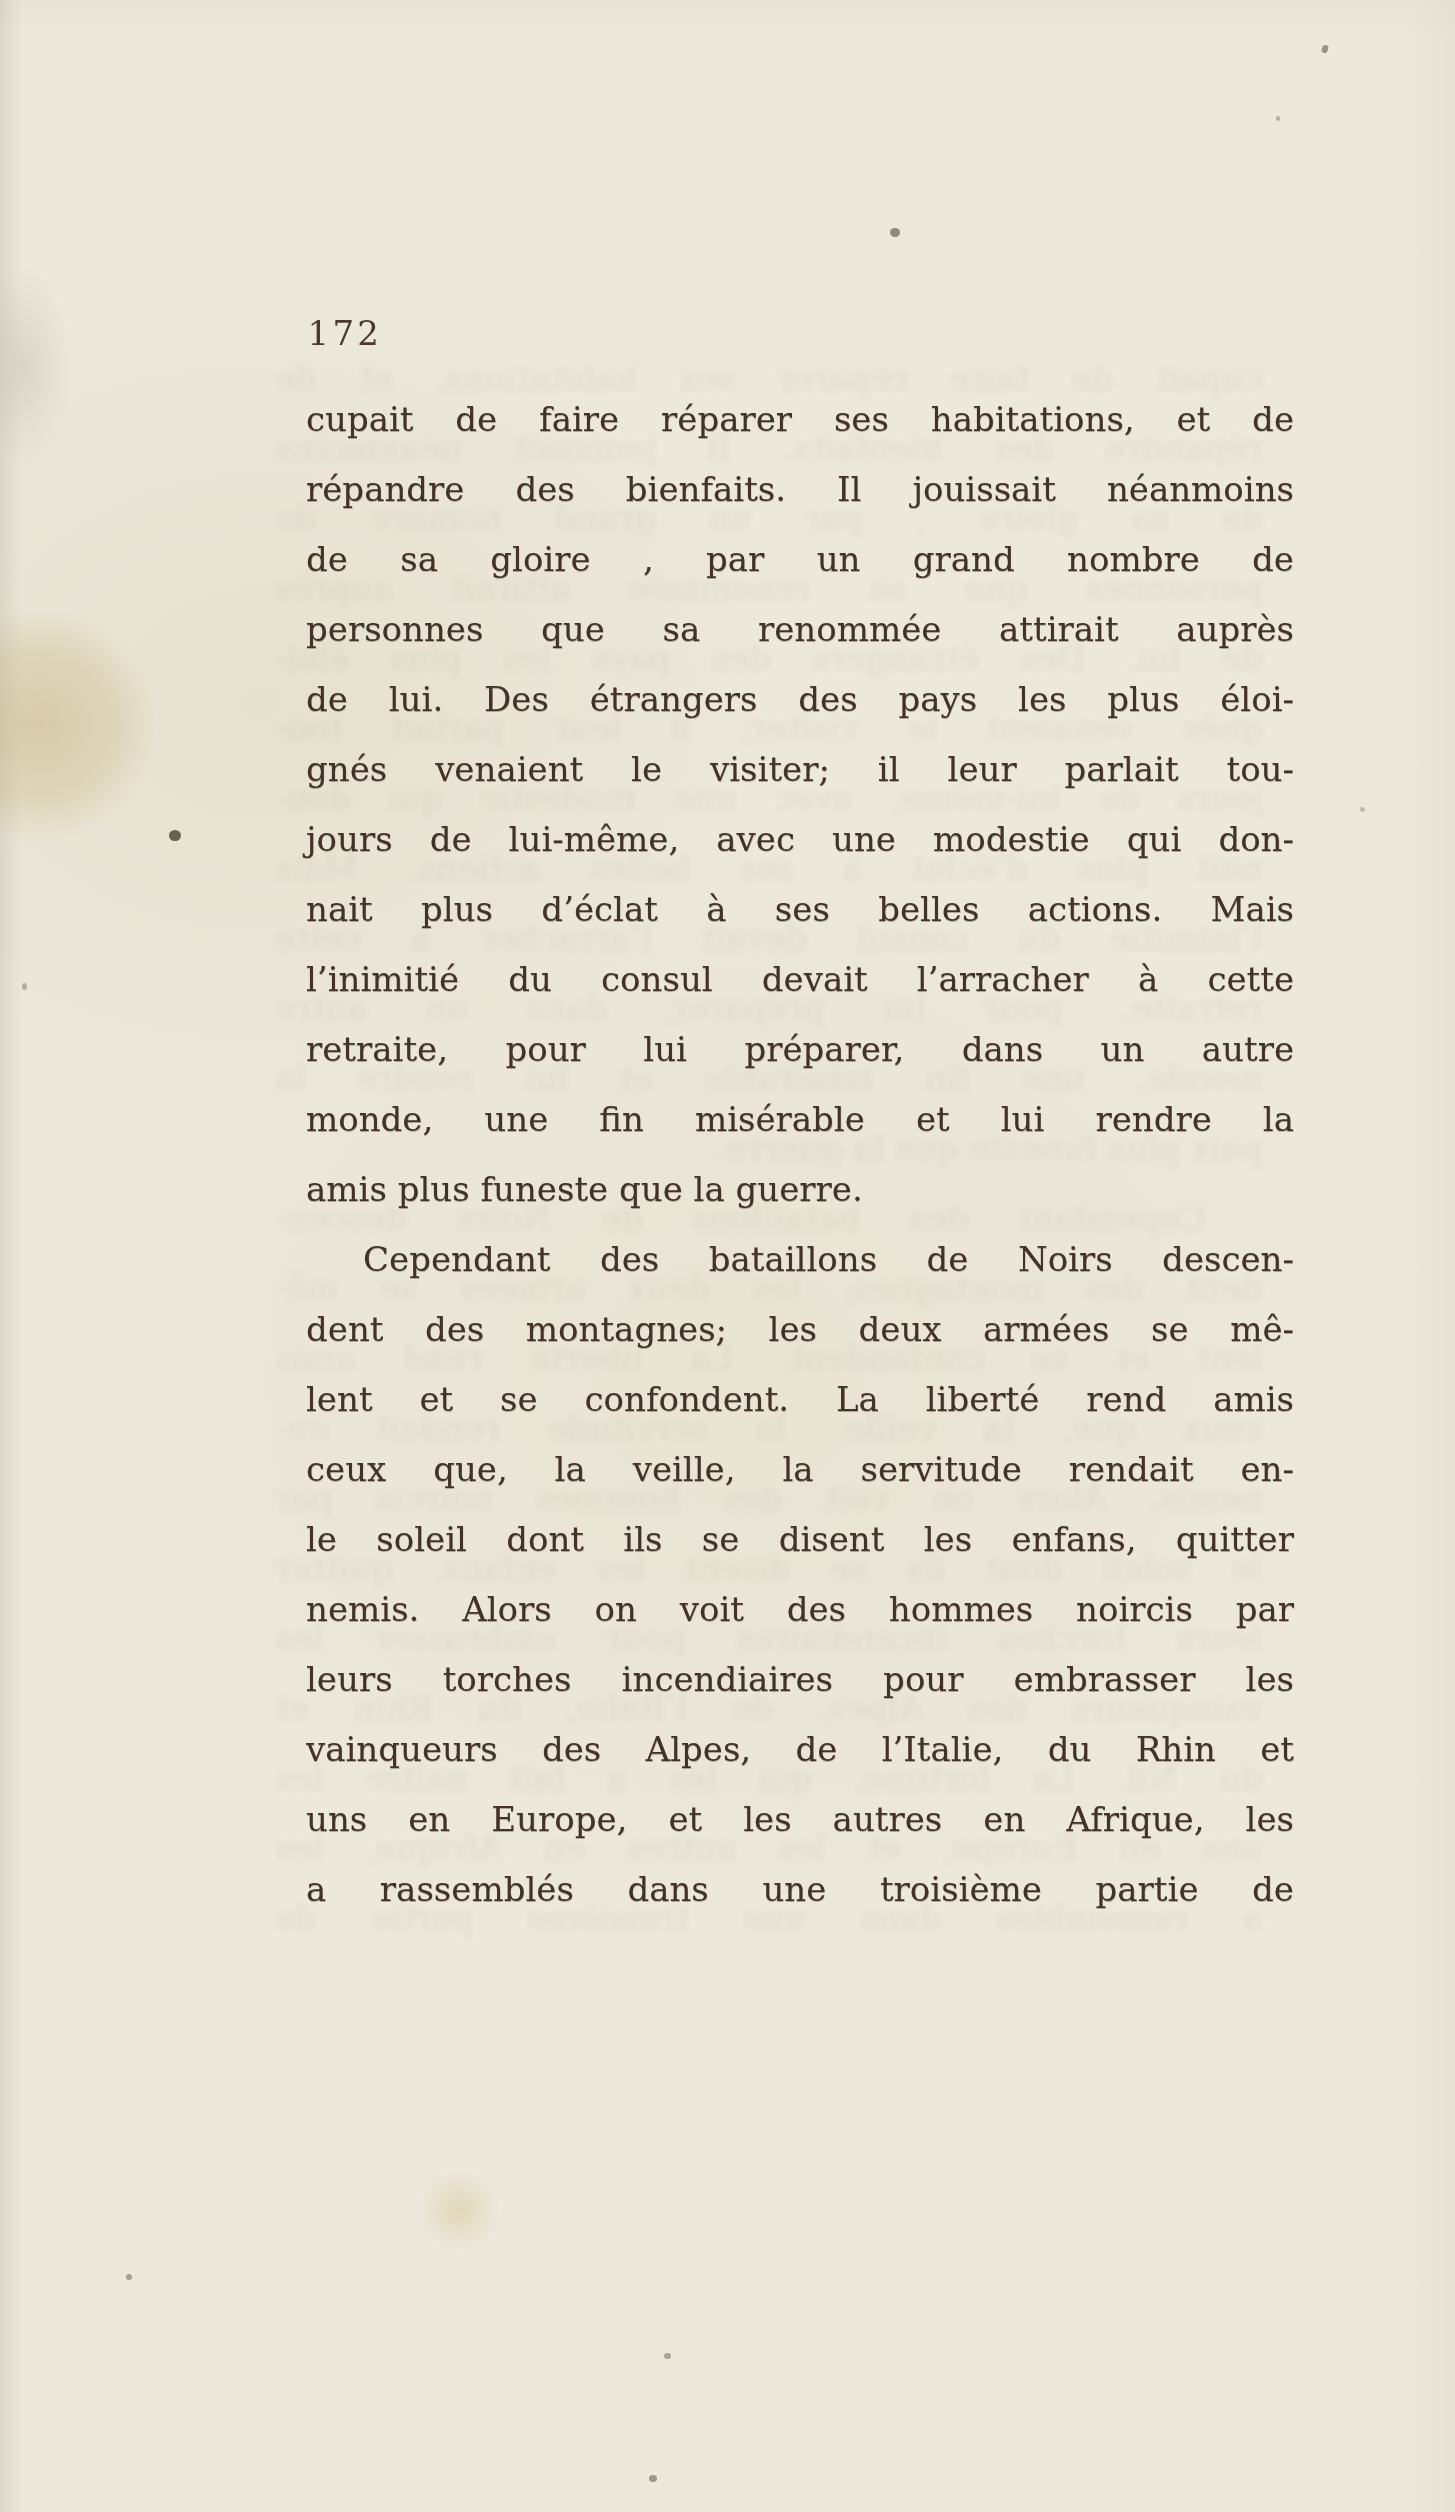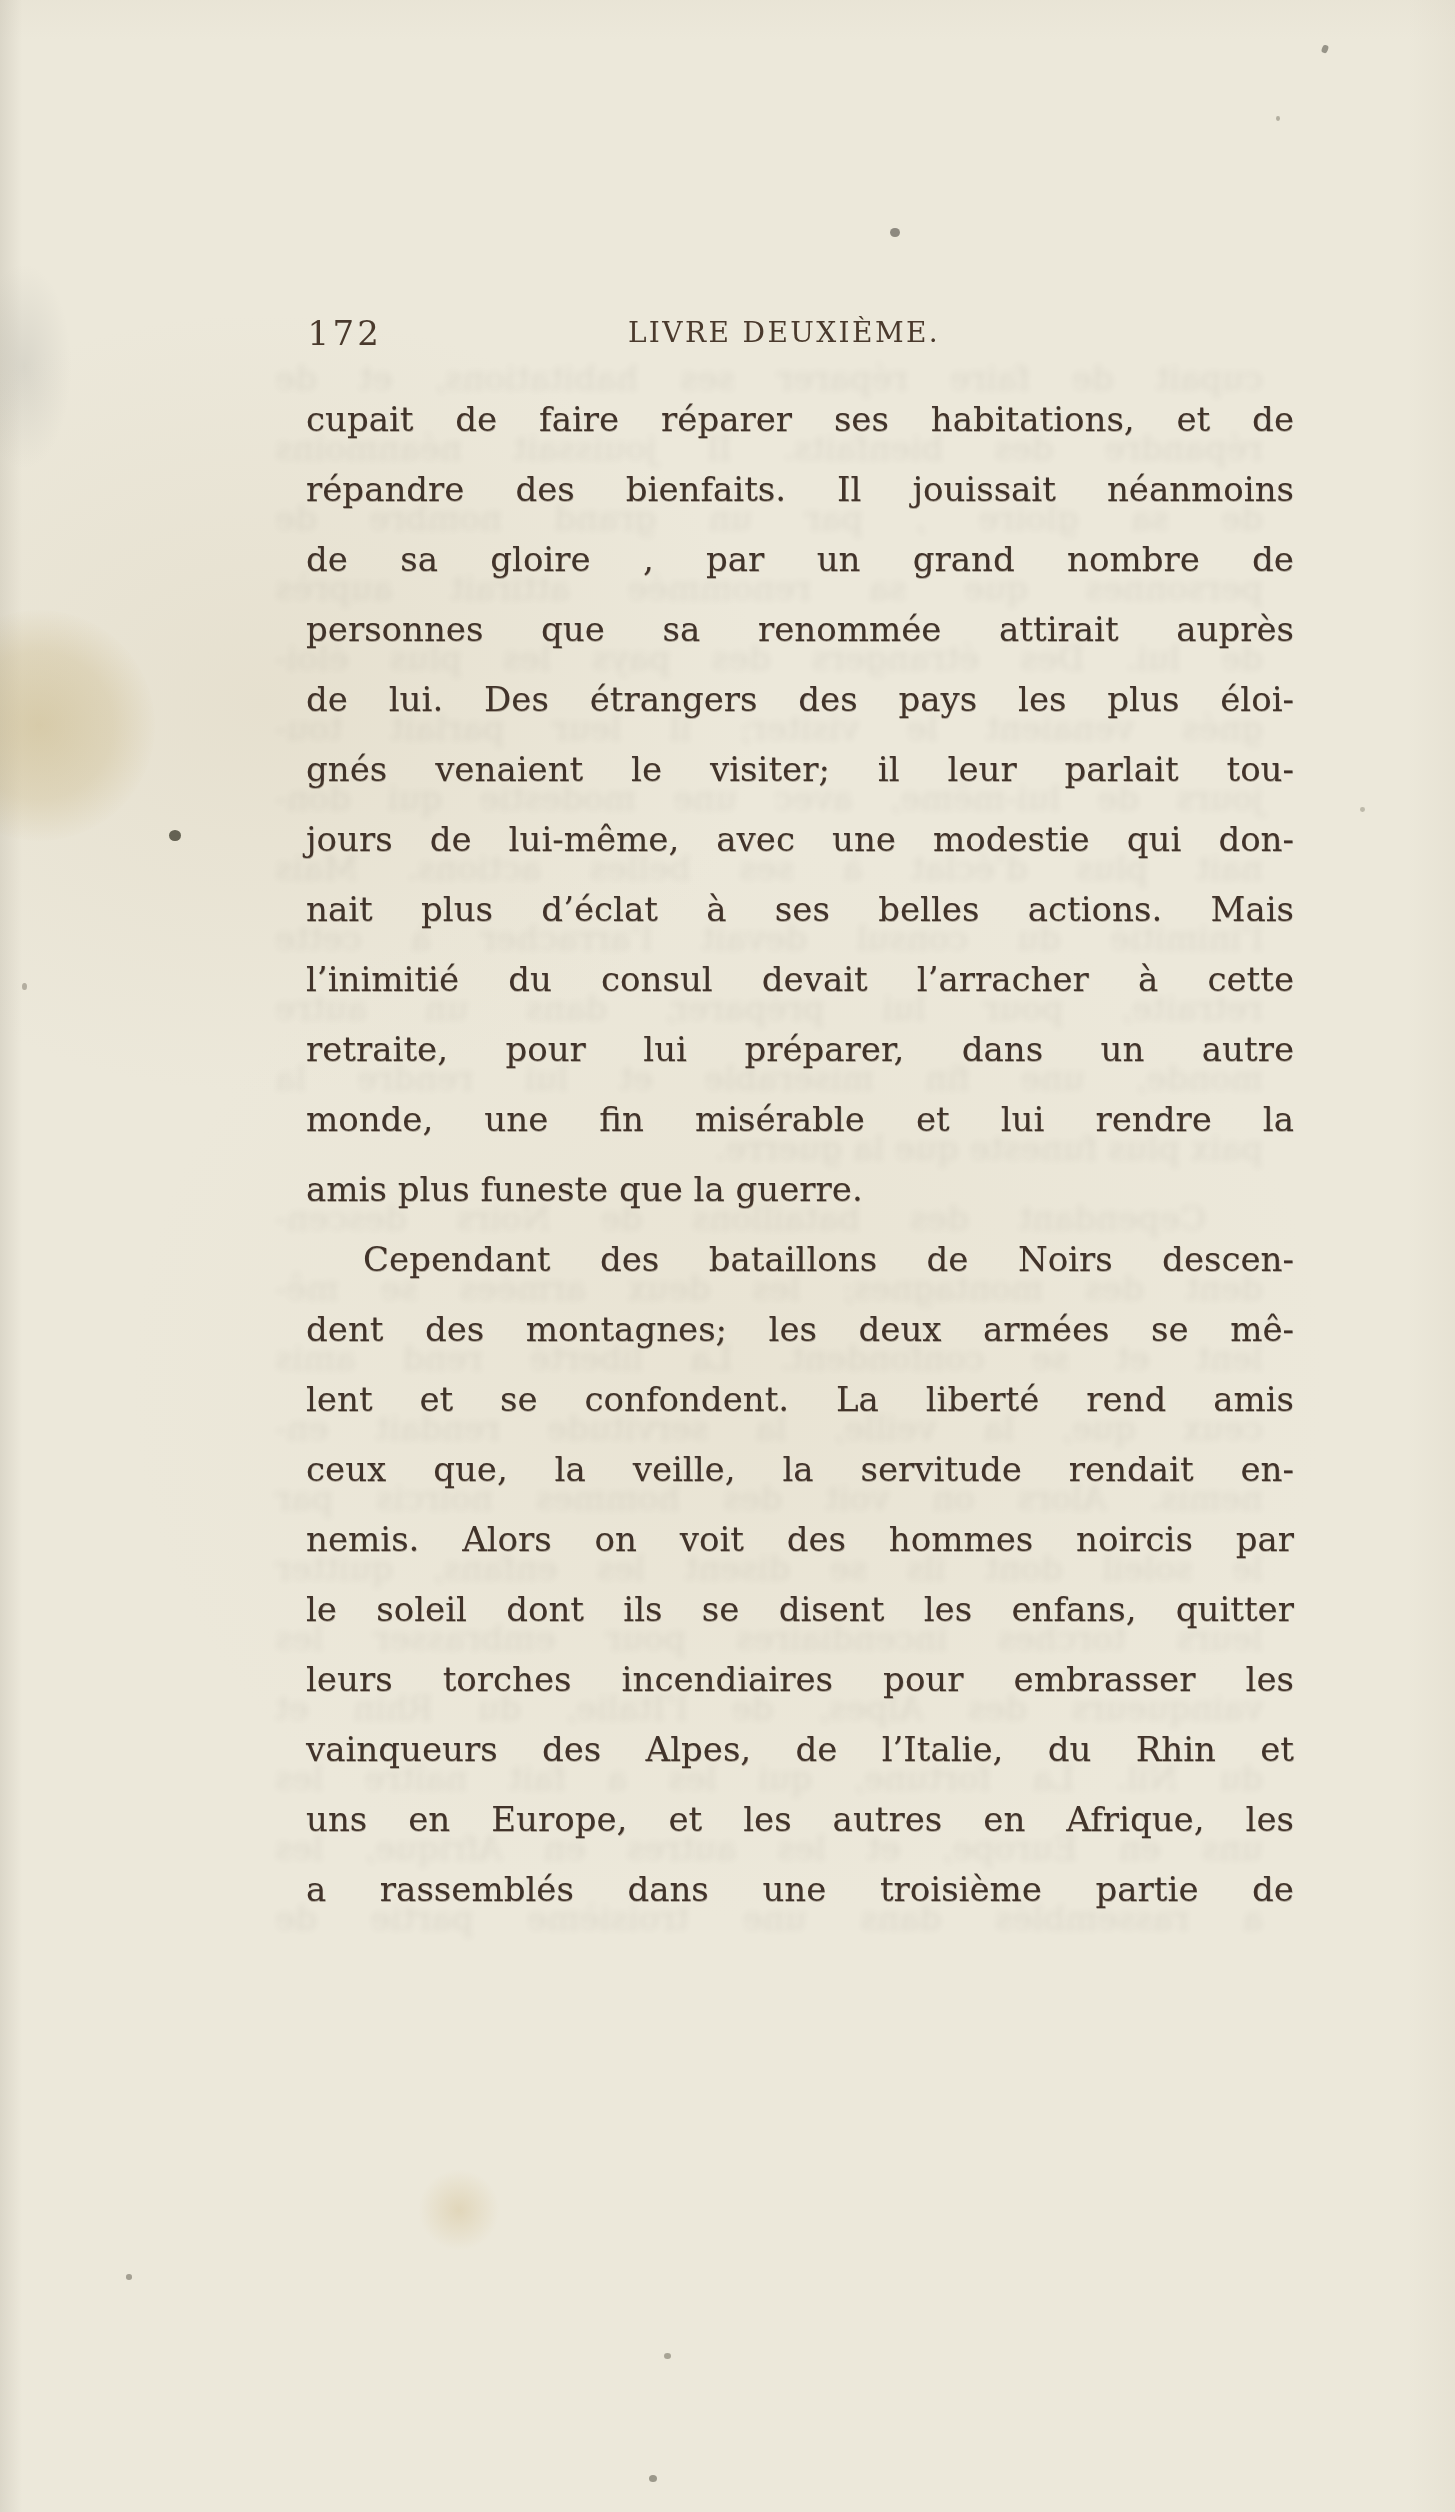"LIVRE DEUXIÈME." span.running-title { html: <span>LIVRE DEUXIÈME.</span> -> none }
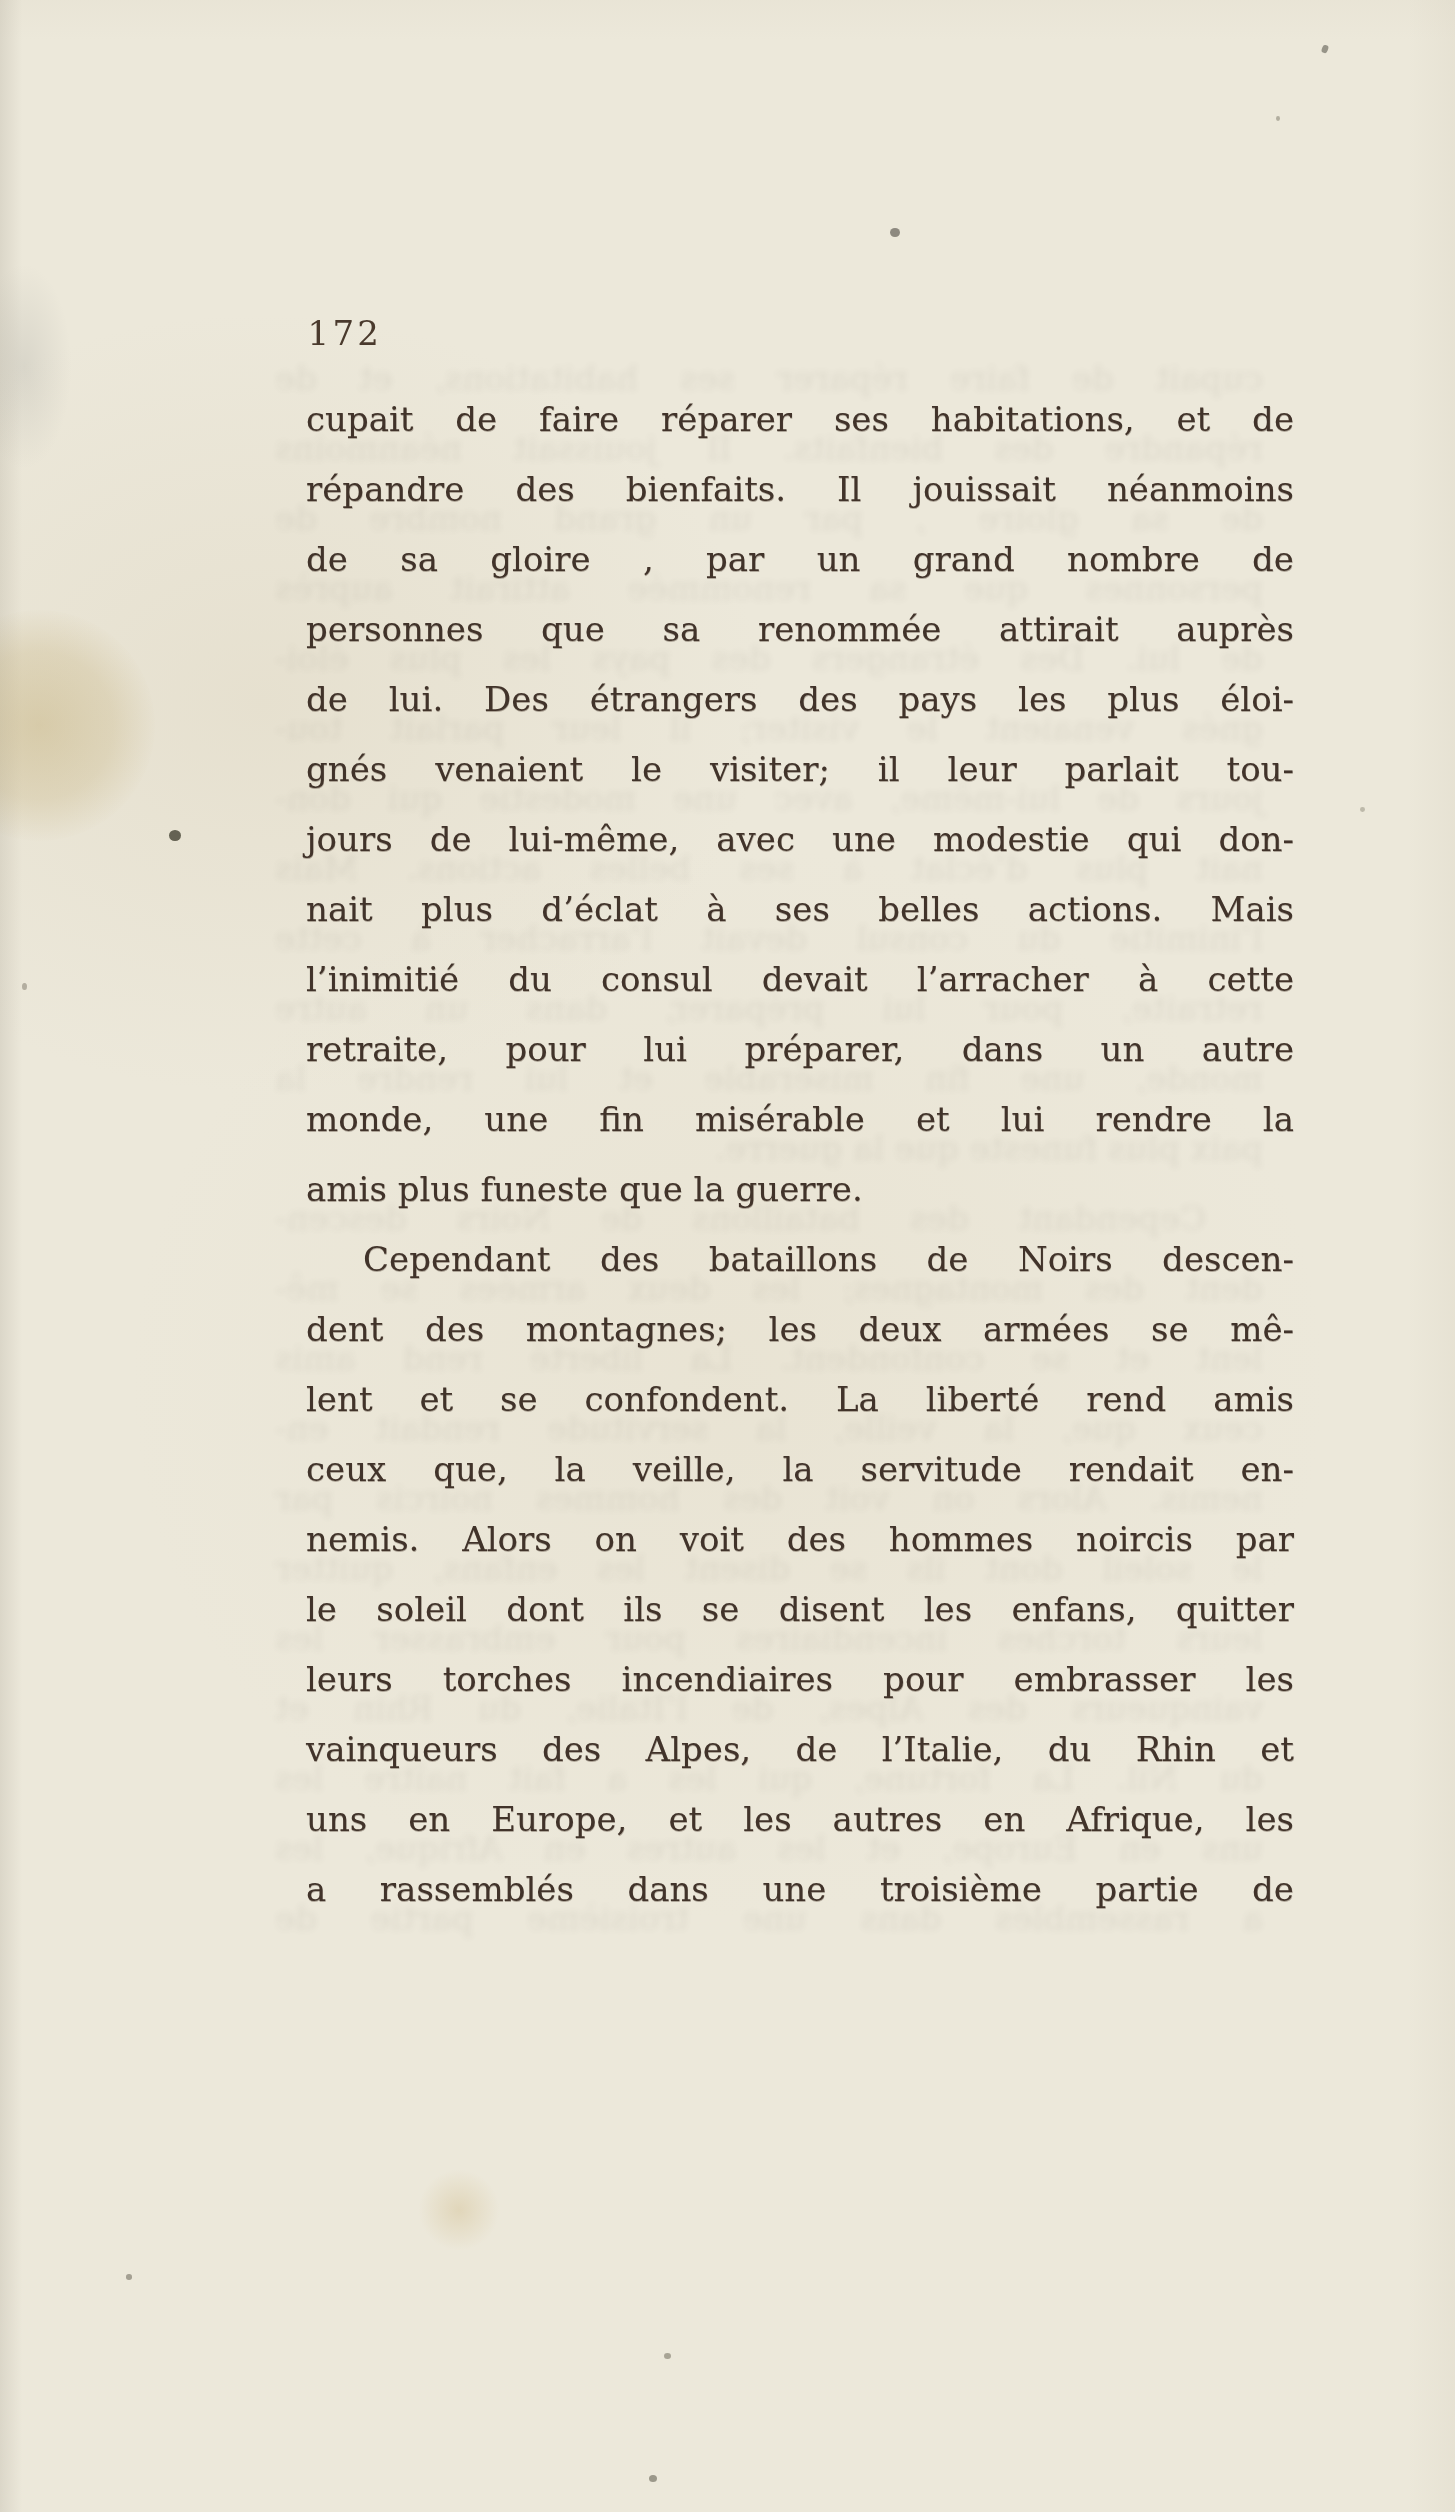"nemis. Alors on voit des" div.line { order: before "le soleil dont ils se" -> after "le soleil dont ils se" }
